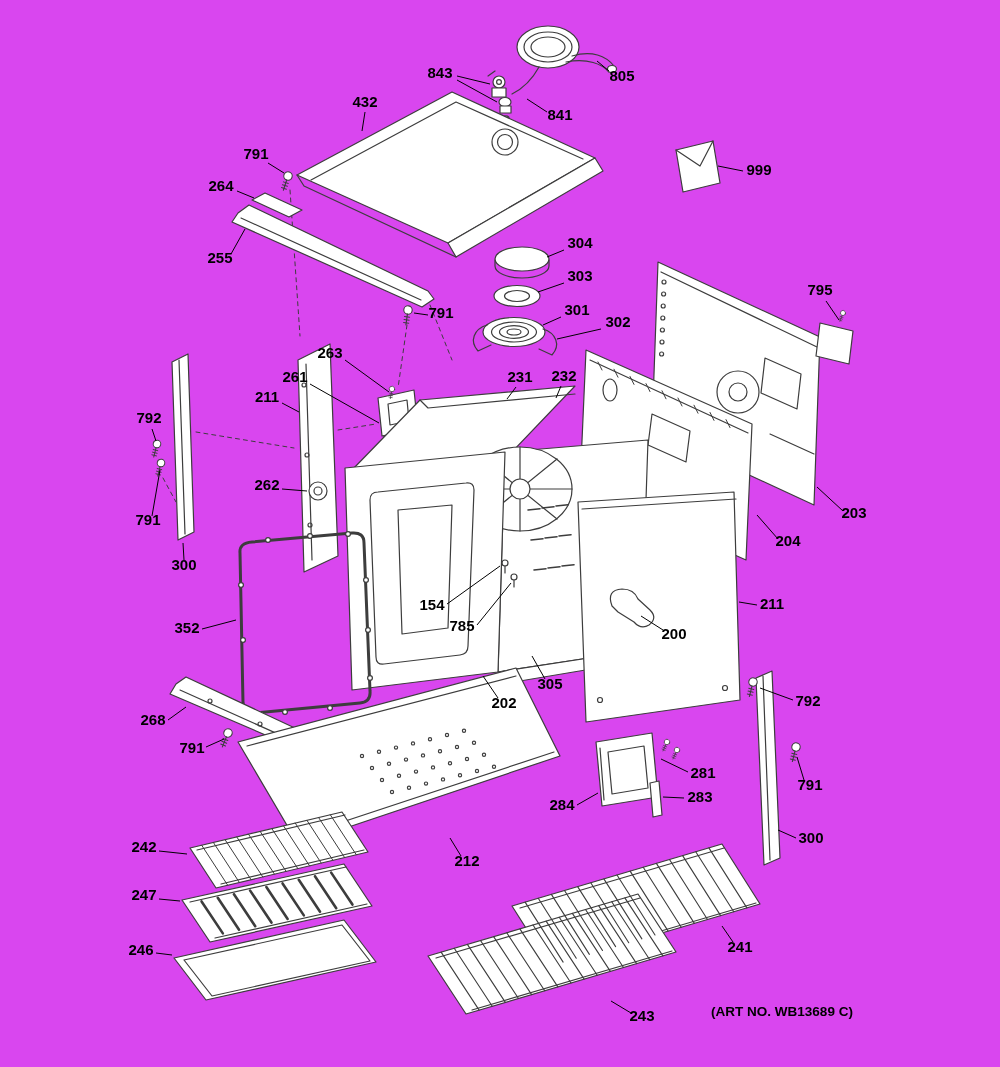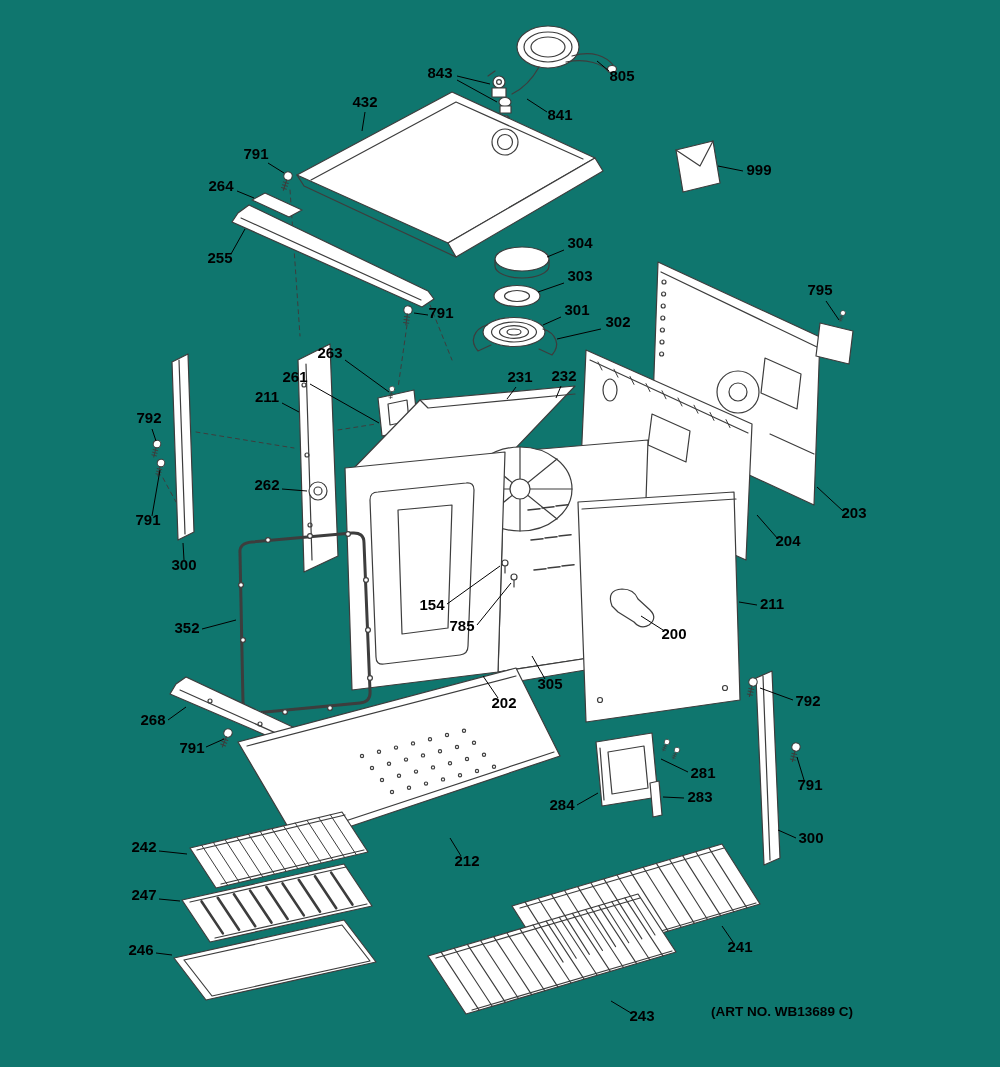"843" .page { background: #0f766e -> #d946ef }
